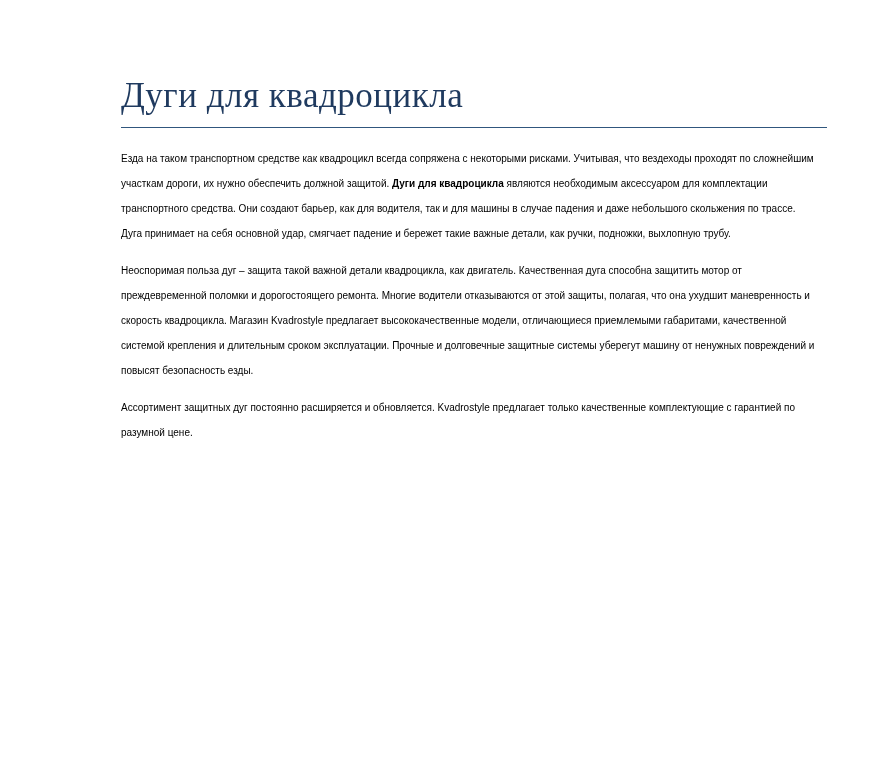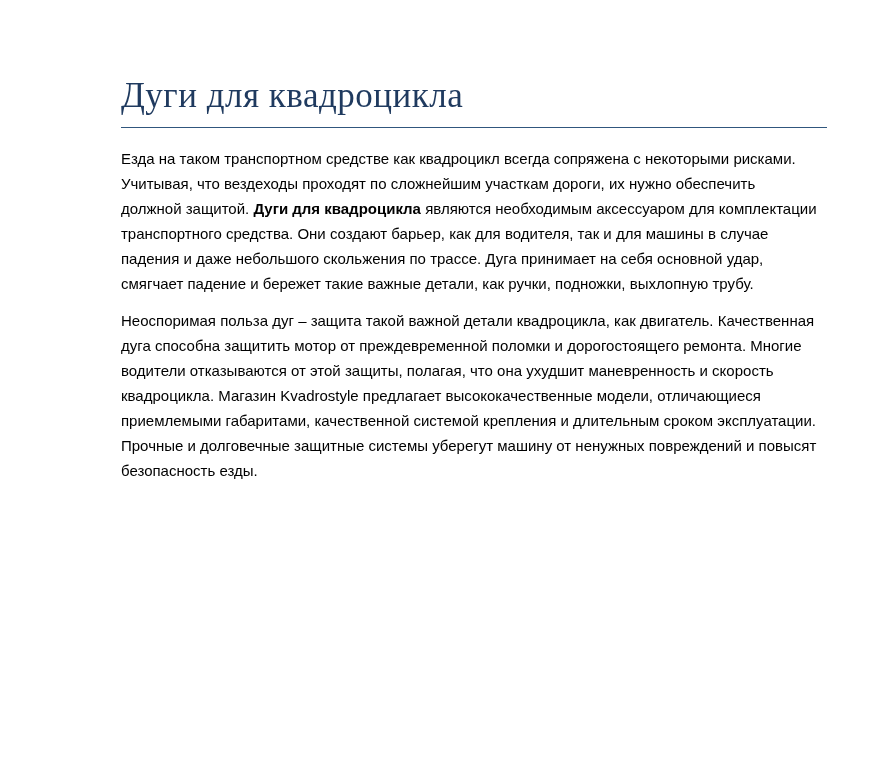"Езда на таком транспортном средстве" .doc-body p { font-size: 15px -> 10px }
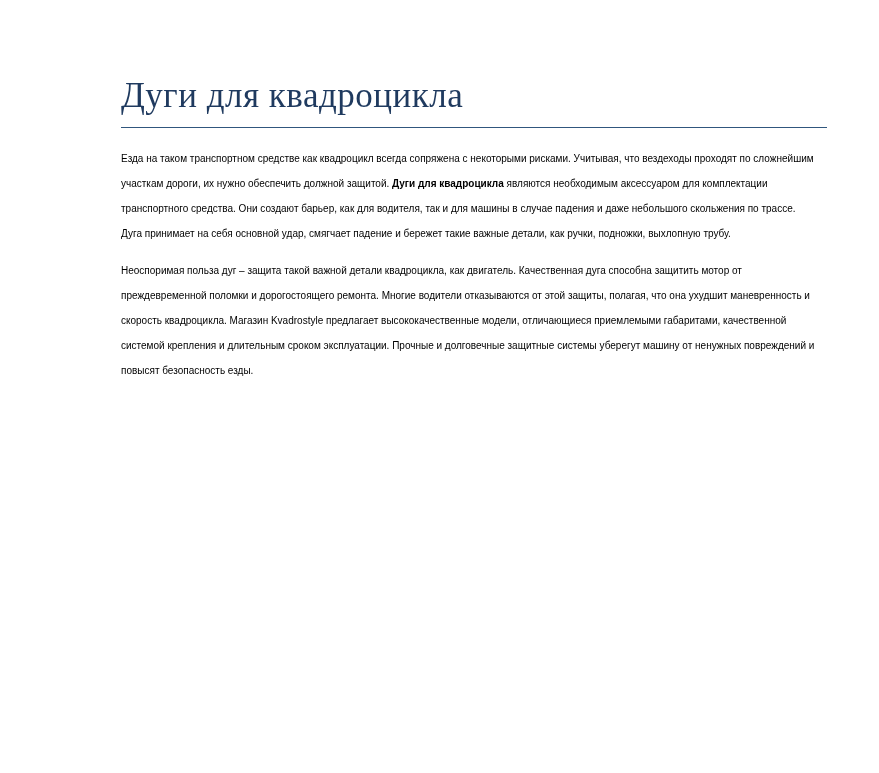"Ассортимент защитных дуг постоянно" p { html: none -> <p>Ассортимент защитных дуг постоянно расширяется и обновляется. Kvadrostyle предлагает только качественные комплектующие с гарантией по разумной цене.</p> }
